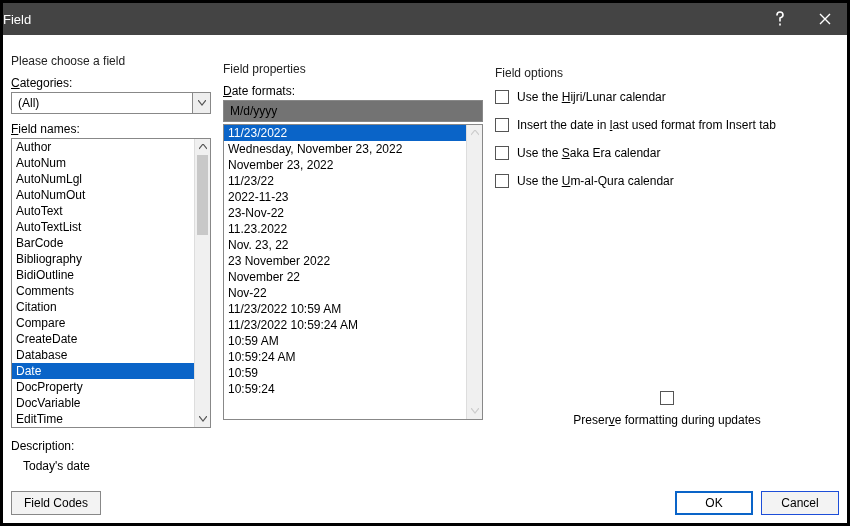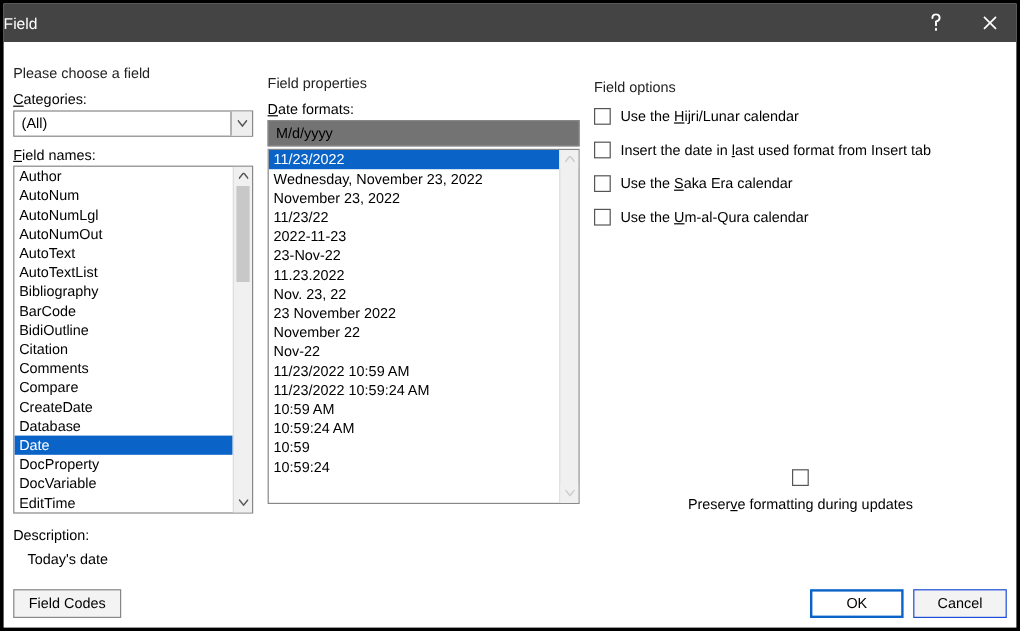"Bibliography" div.list-item { order: before "BarCode" -> after "BarCode" }
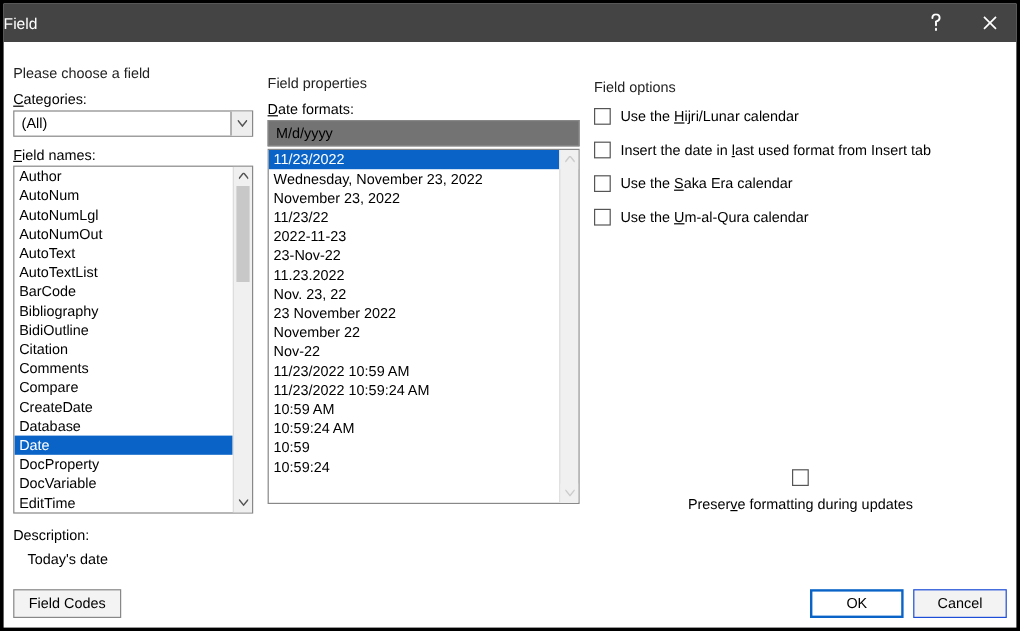"Citation" div.list-item { order: before "Comments" -> after "Comments" }
